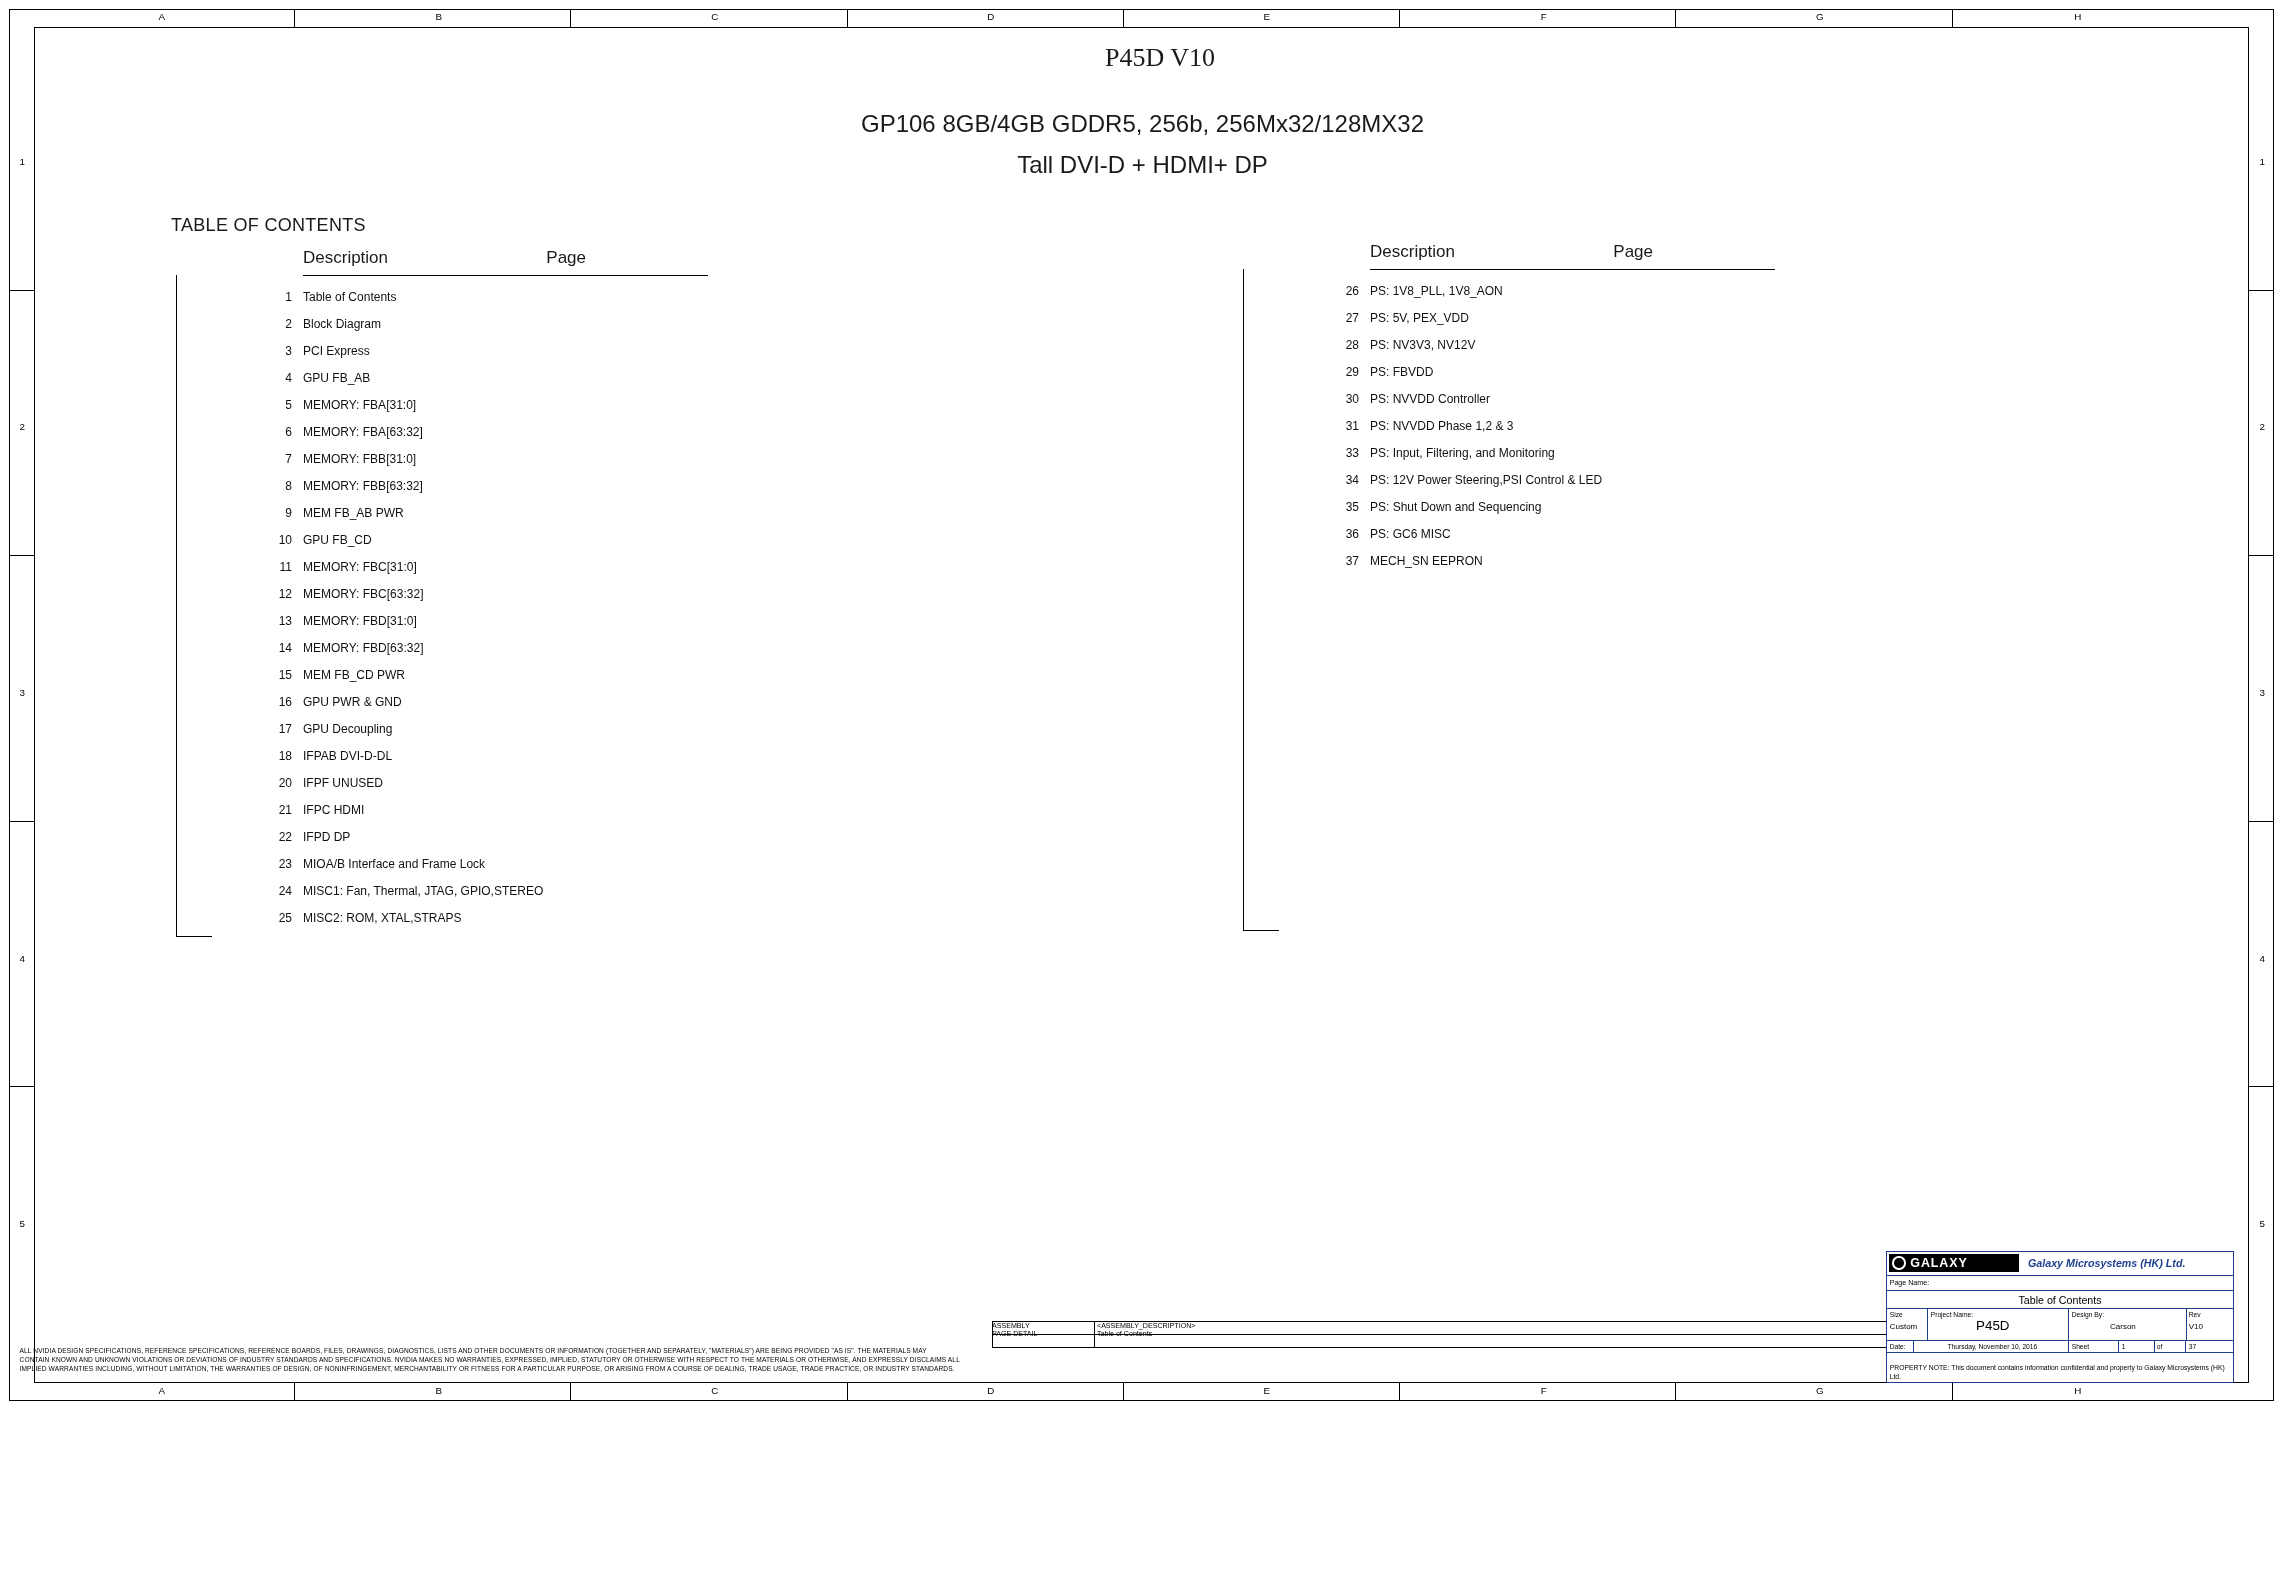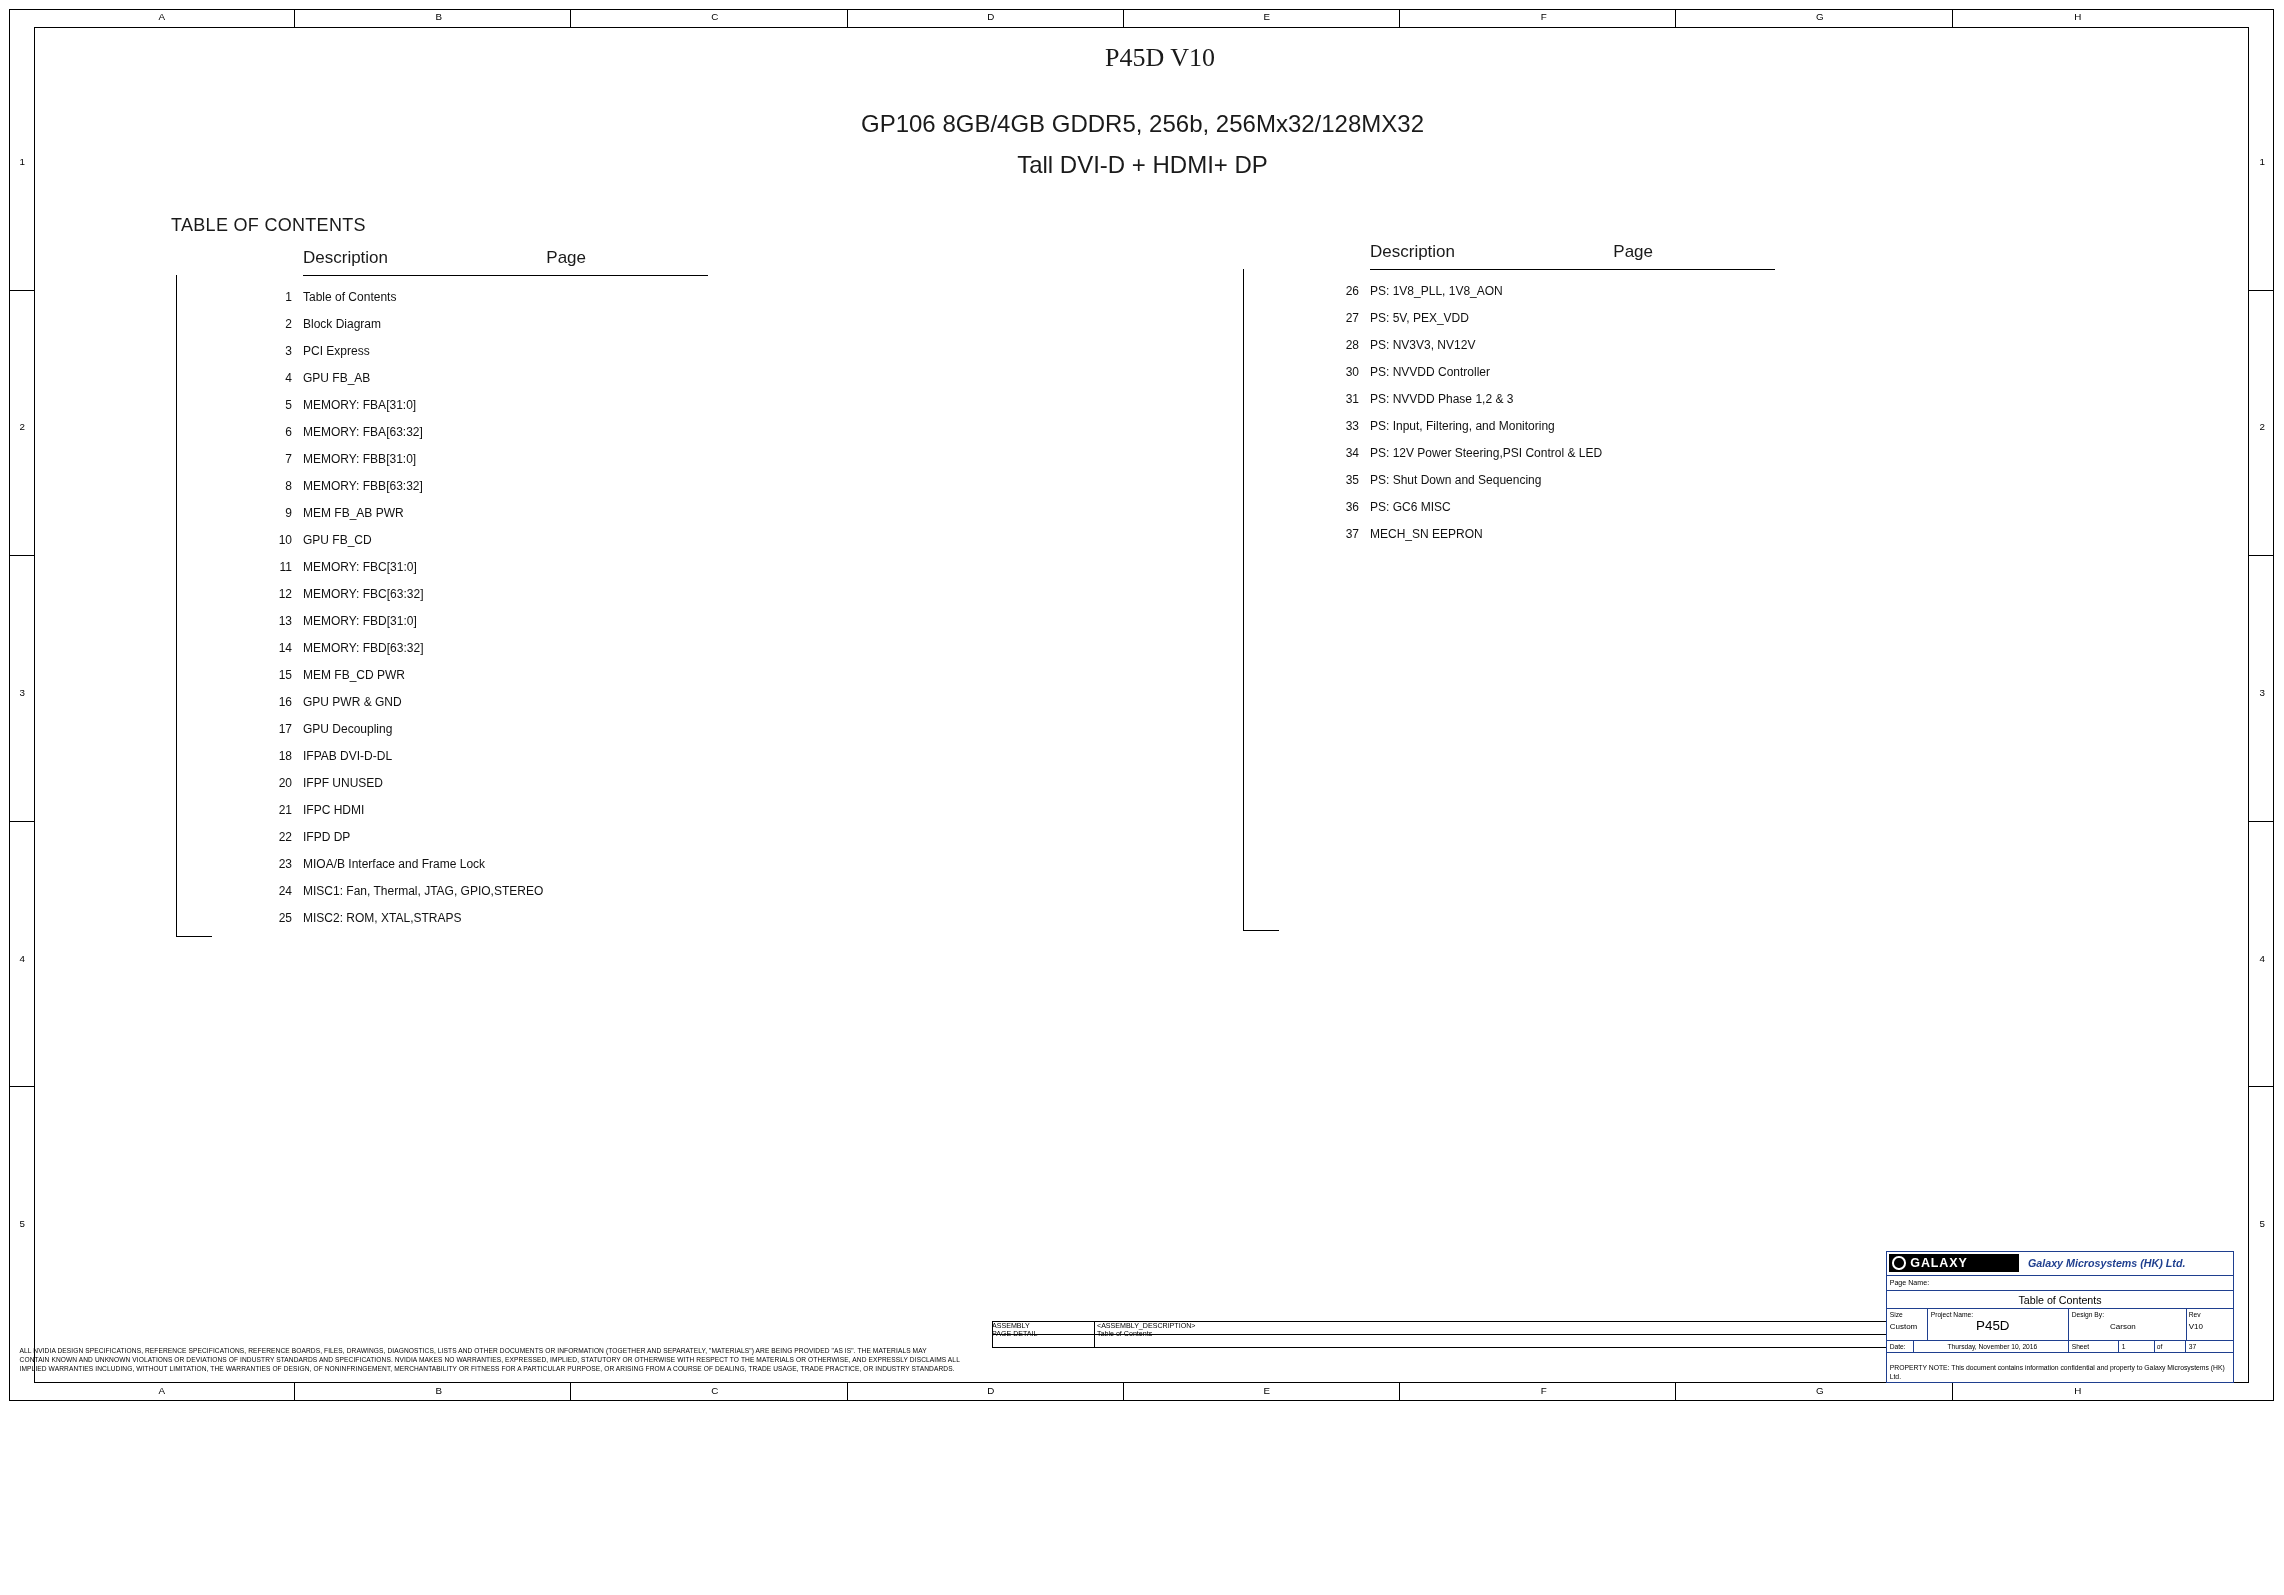"29" div.toc-row { html: none -> <div> <span>29</span> <span>PS: FBVDD</span> </div> }
